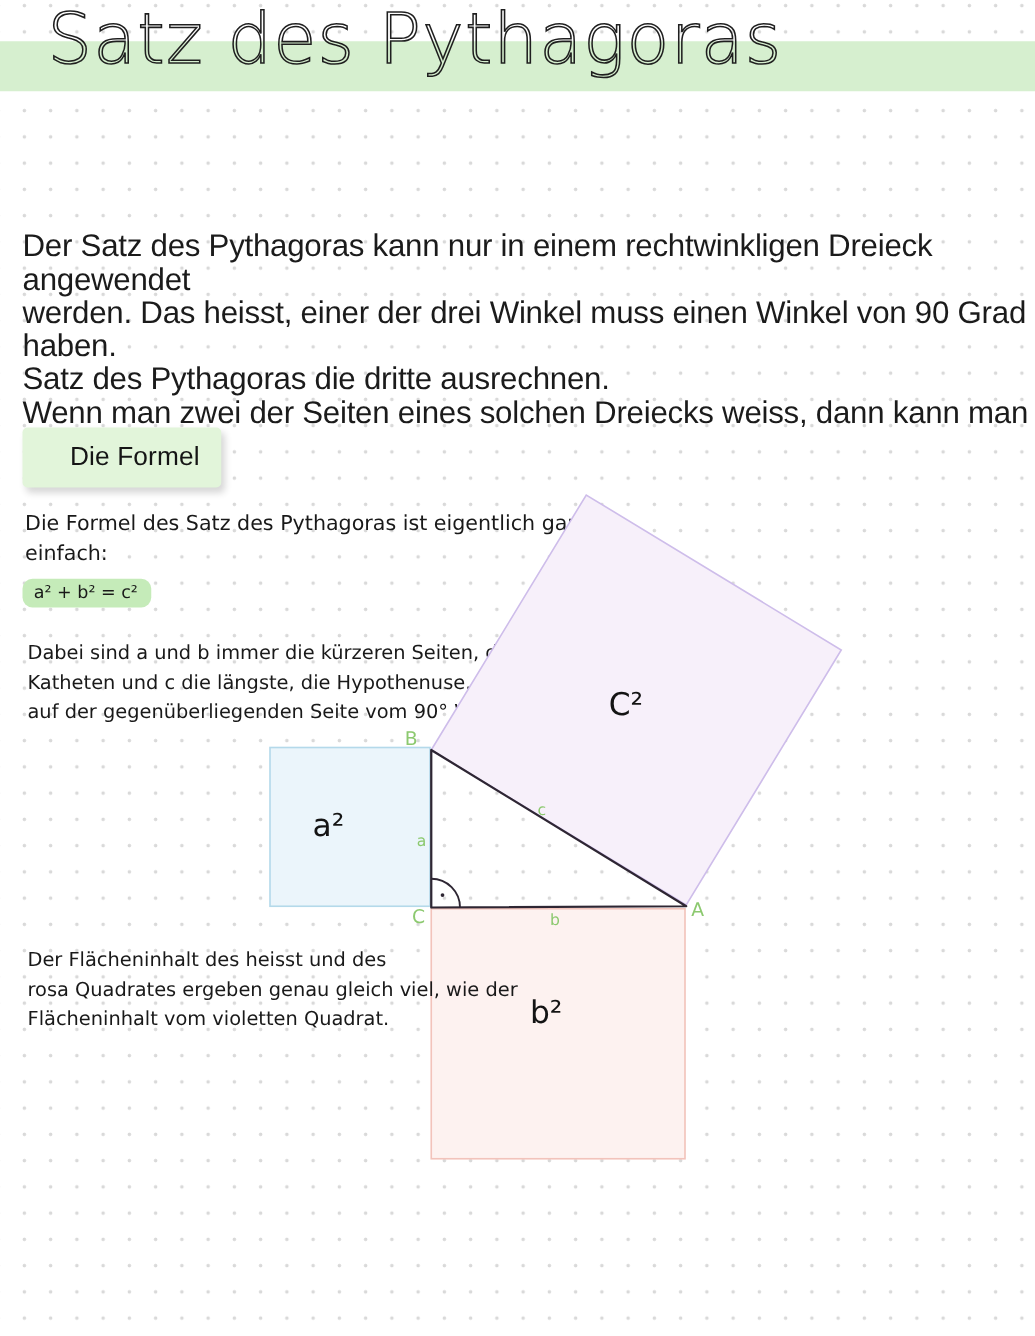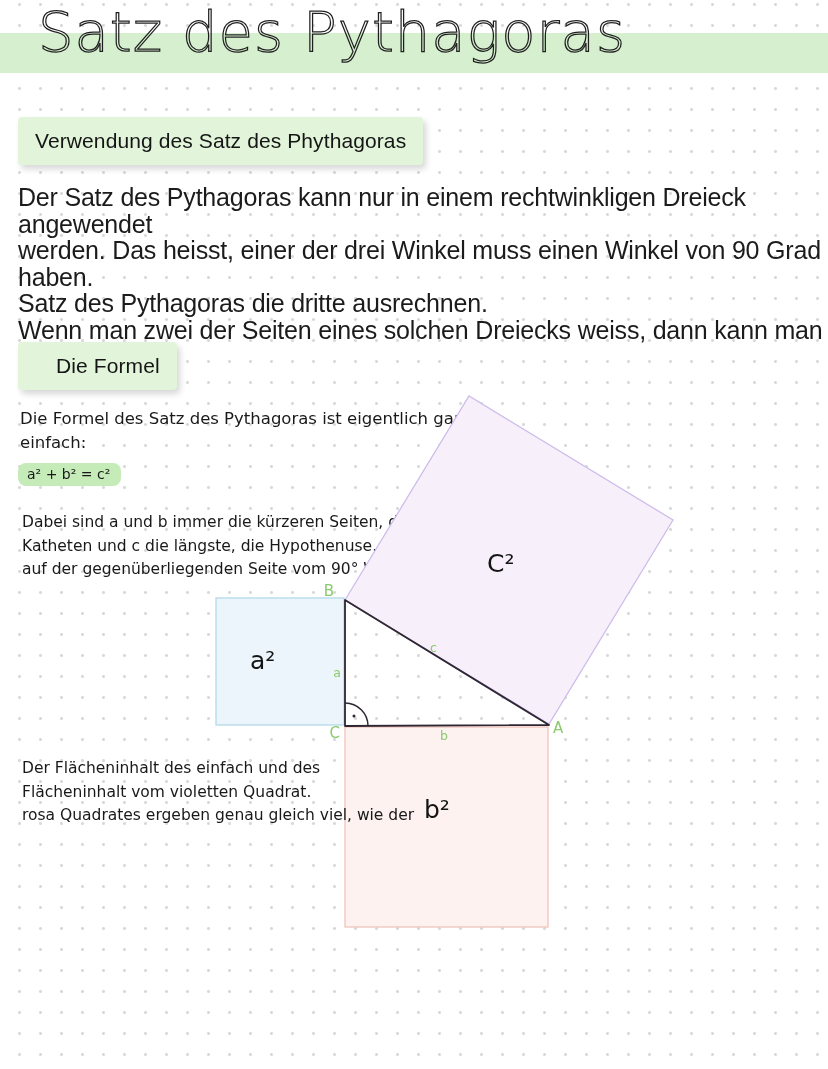"Verwendung des Satz des Phythagoras" div.green-box { html: <div> <span>Verwendung des Satz des Phythagoras</span> </div> -> none }
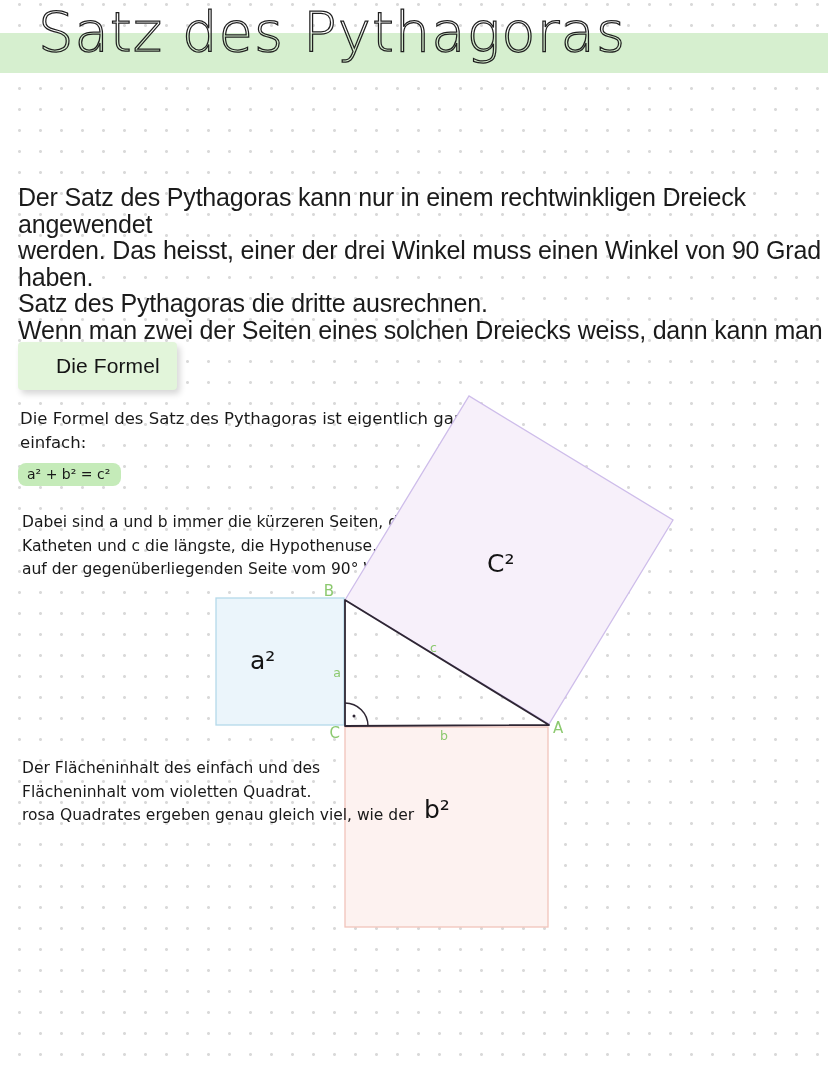"Der Flächeninhalt des einfach und" div { text: einfach -> heisst }
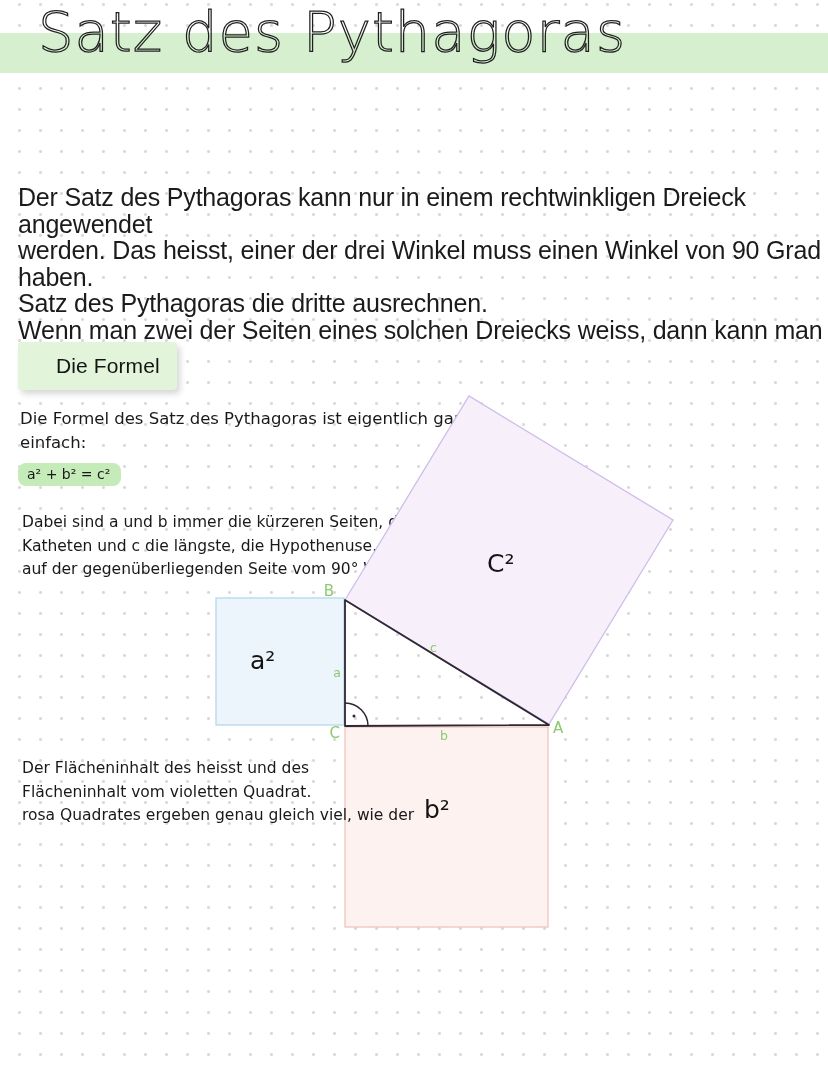"Flächeninhalt vom violetten Quadrat." div { order: before "rosa Quadrates ergeben genau gleich" -> after "rosa Quadrates ergeben genau gleich" }
